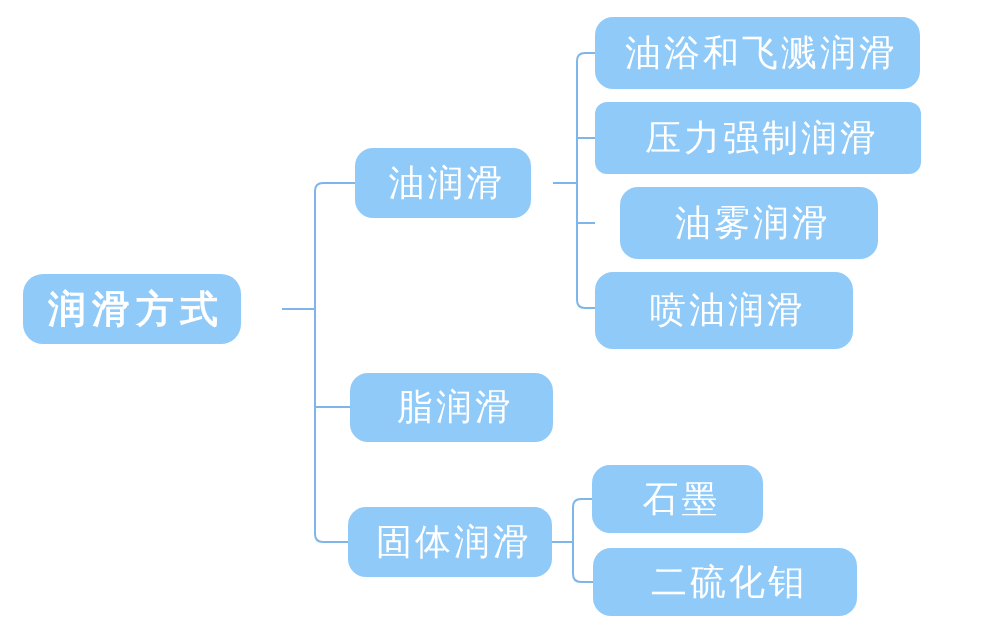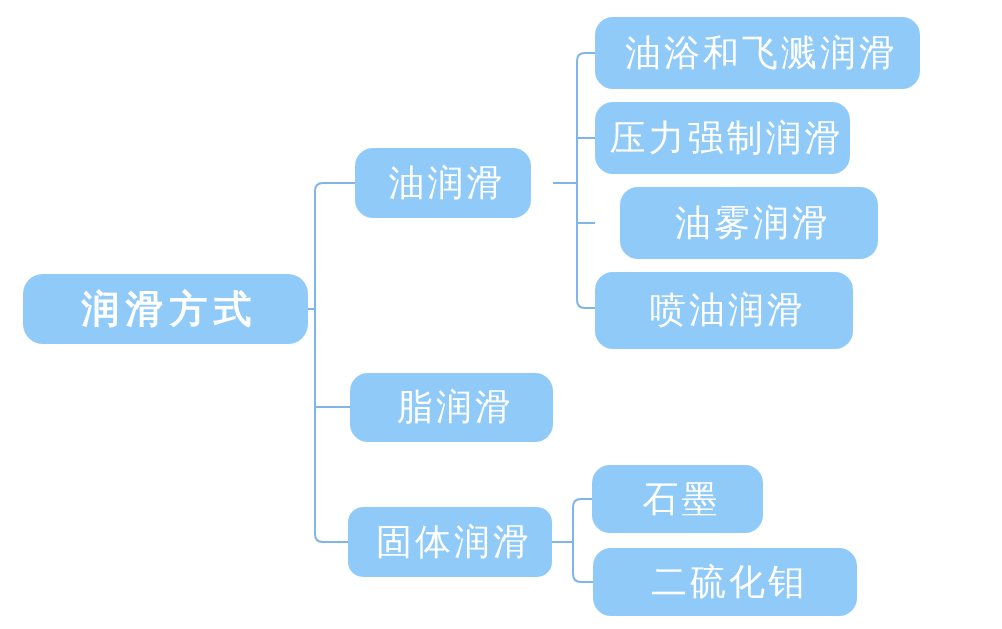"压力强制润滑" div.node { border-radius: none -> 12px; width: 255px -> 326px }
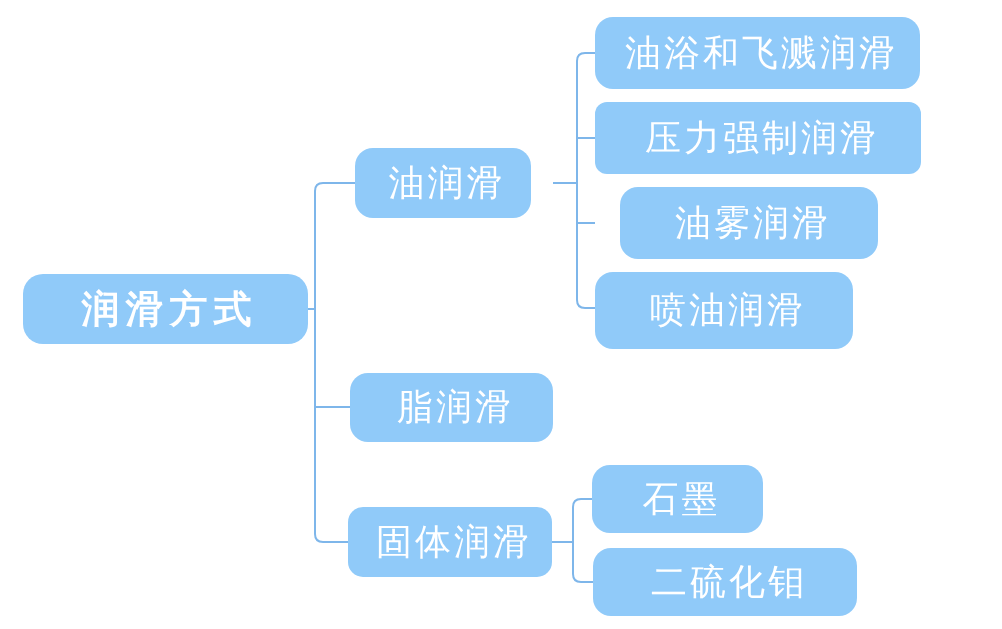"润滑方式" div.node { width: 285px -> 218px }
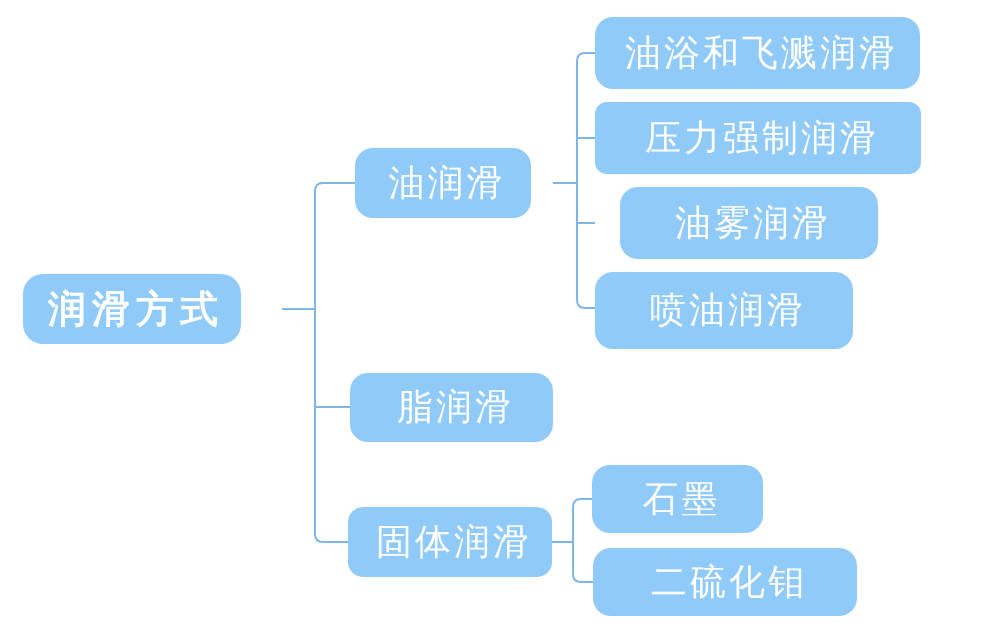"固体润滑" div.node { border-radius: 15px -> none }
